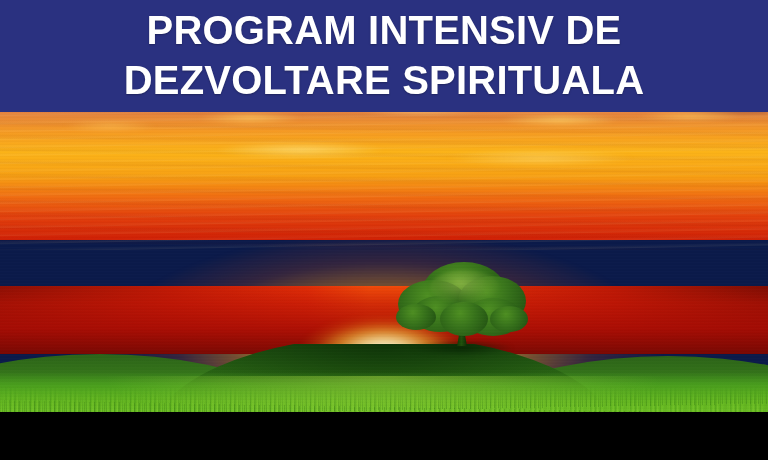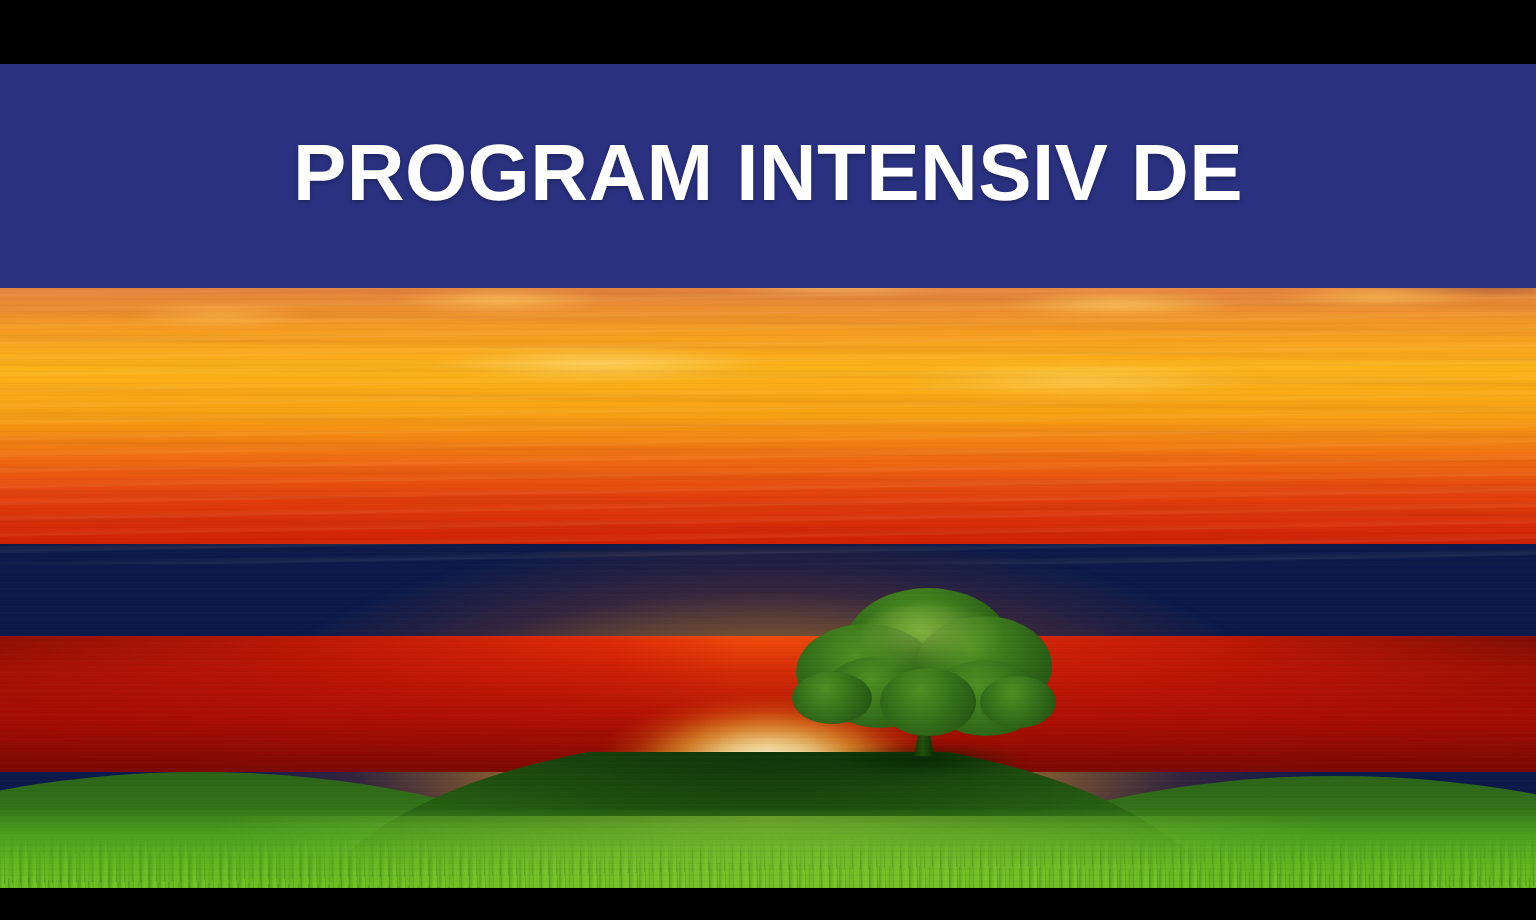"PROGRAM INTENSIV DE" .poster { margin-top: 32px -> none }
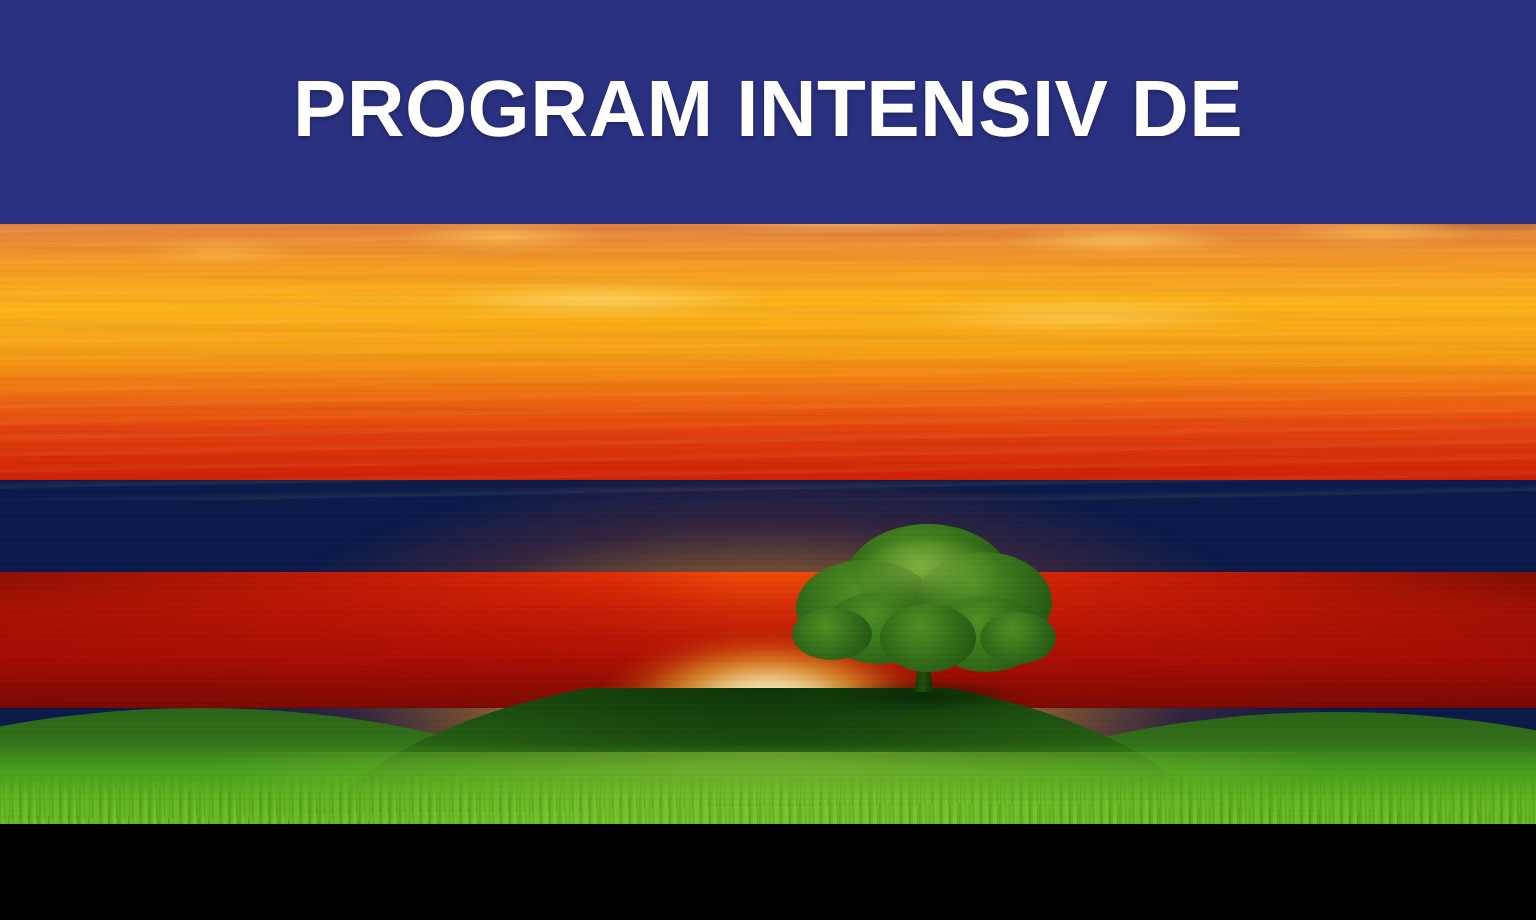"DEZVOLTARE SPIRITUALA" div.title-line { html: none -> <div>DEZVOLTARE SPIRITUALA</div> }
